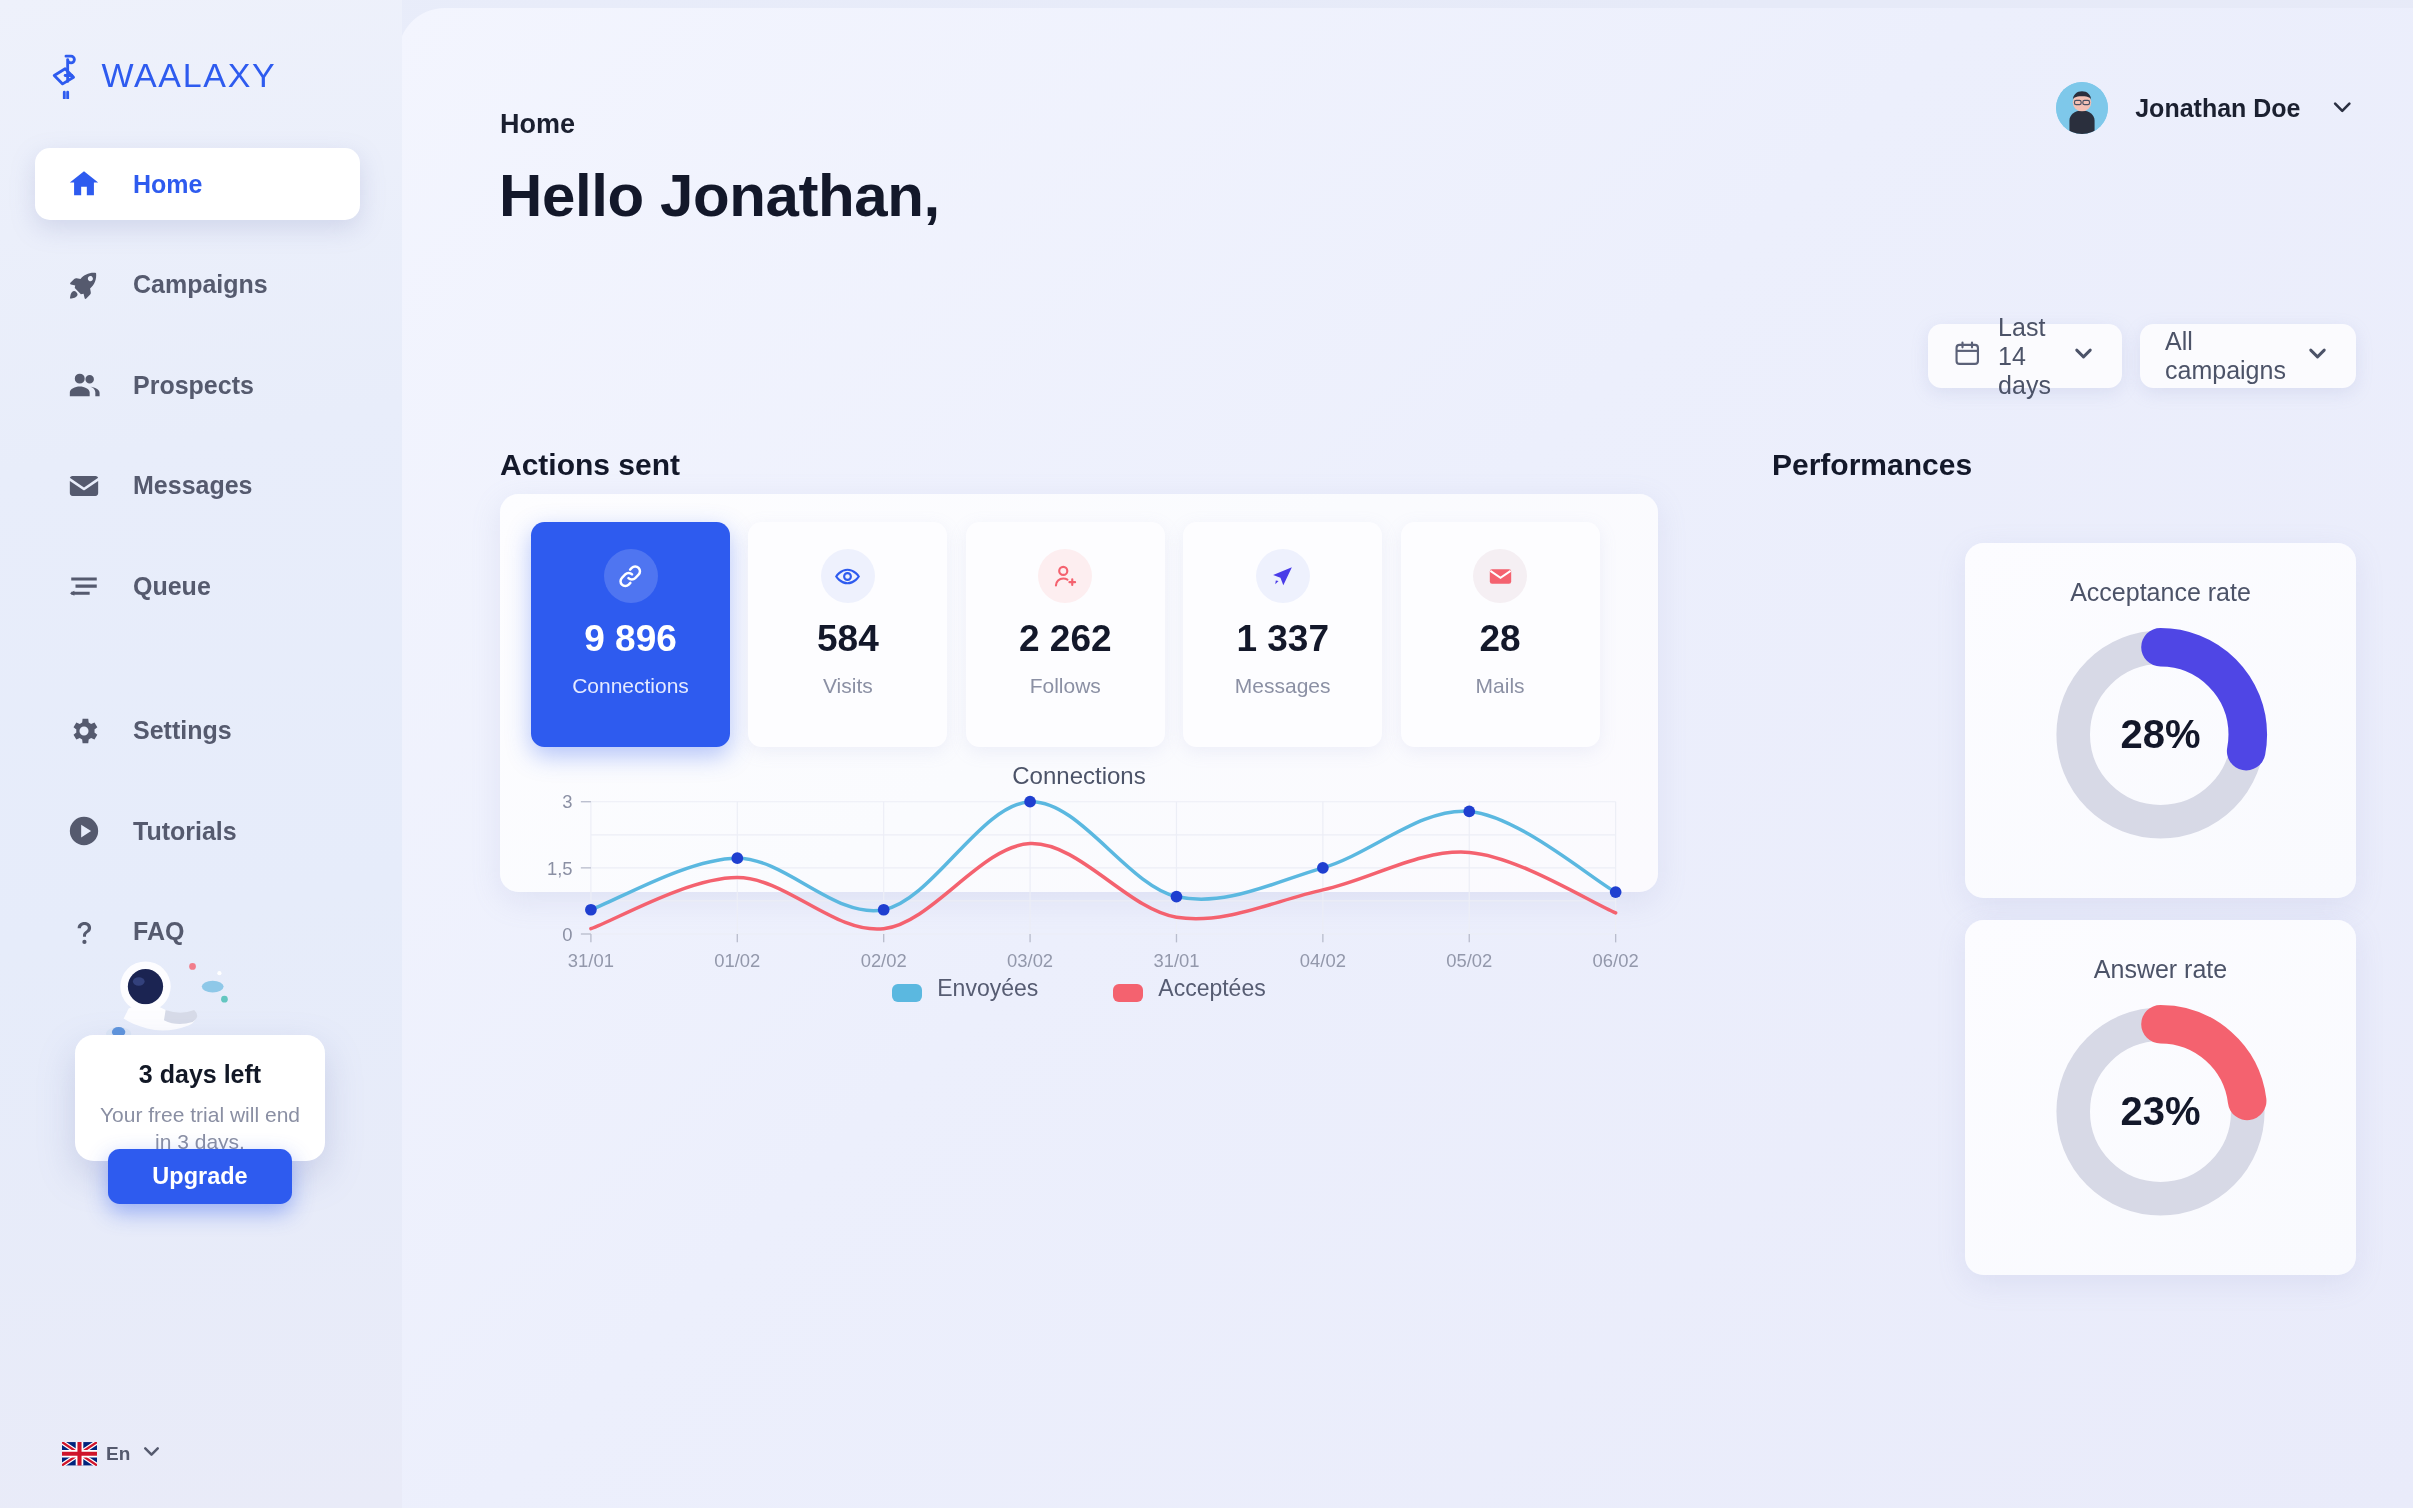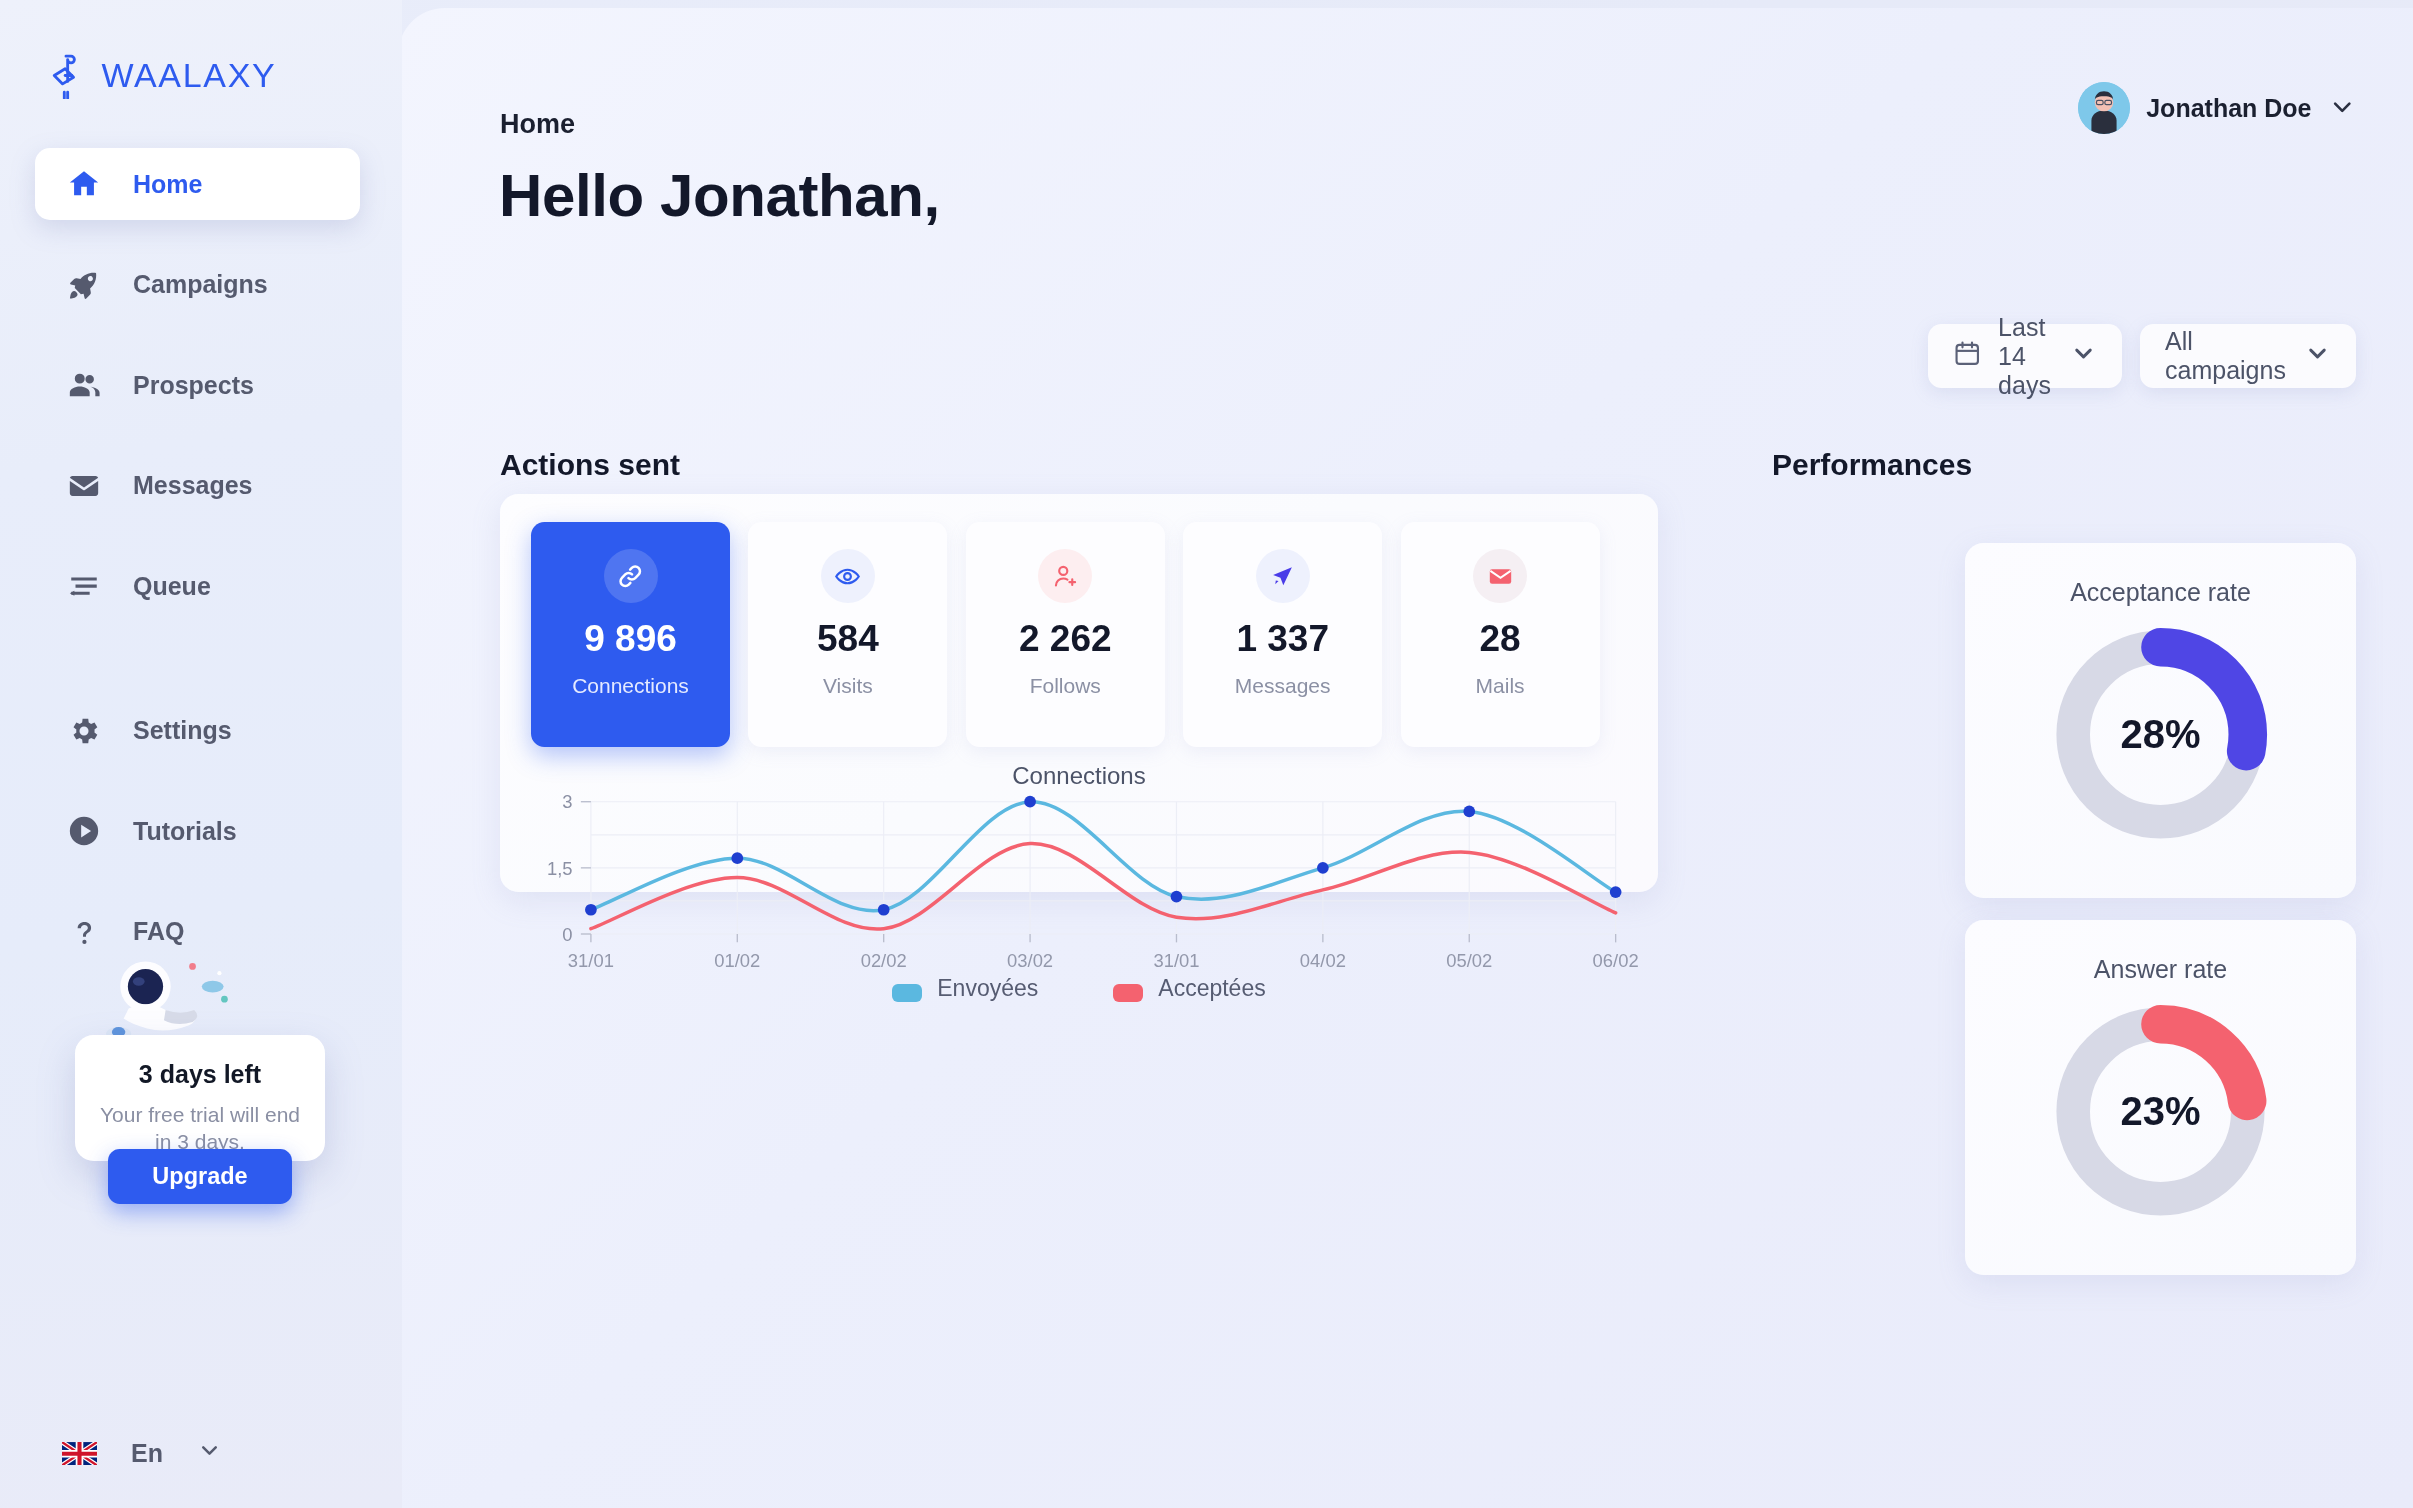"Jonathan Doe" .topbar { gap: 16px -> 27px }
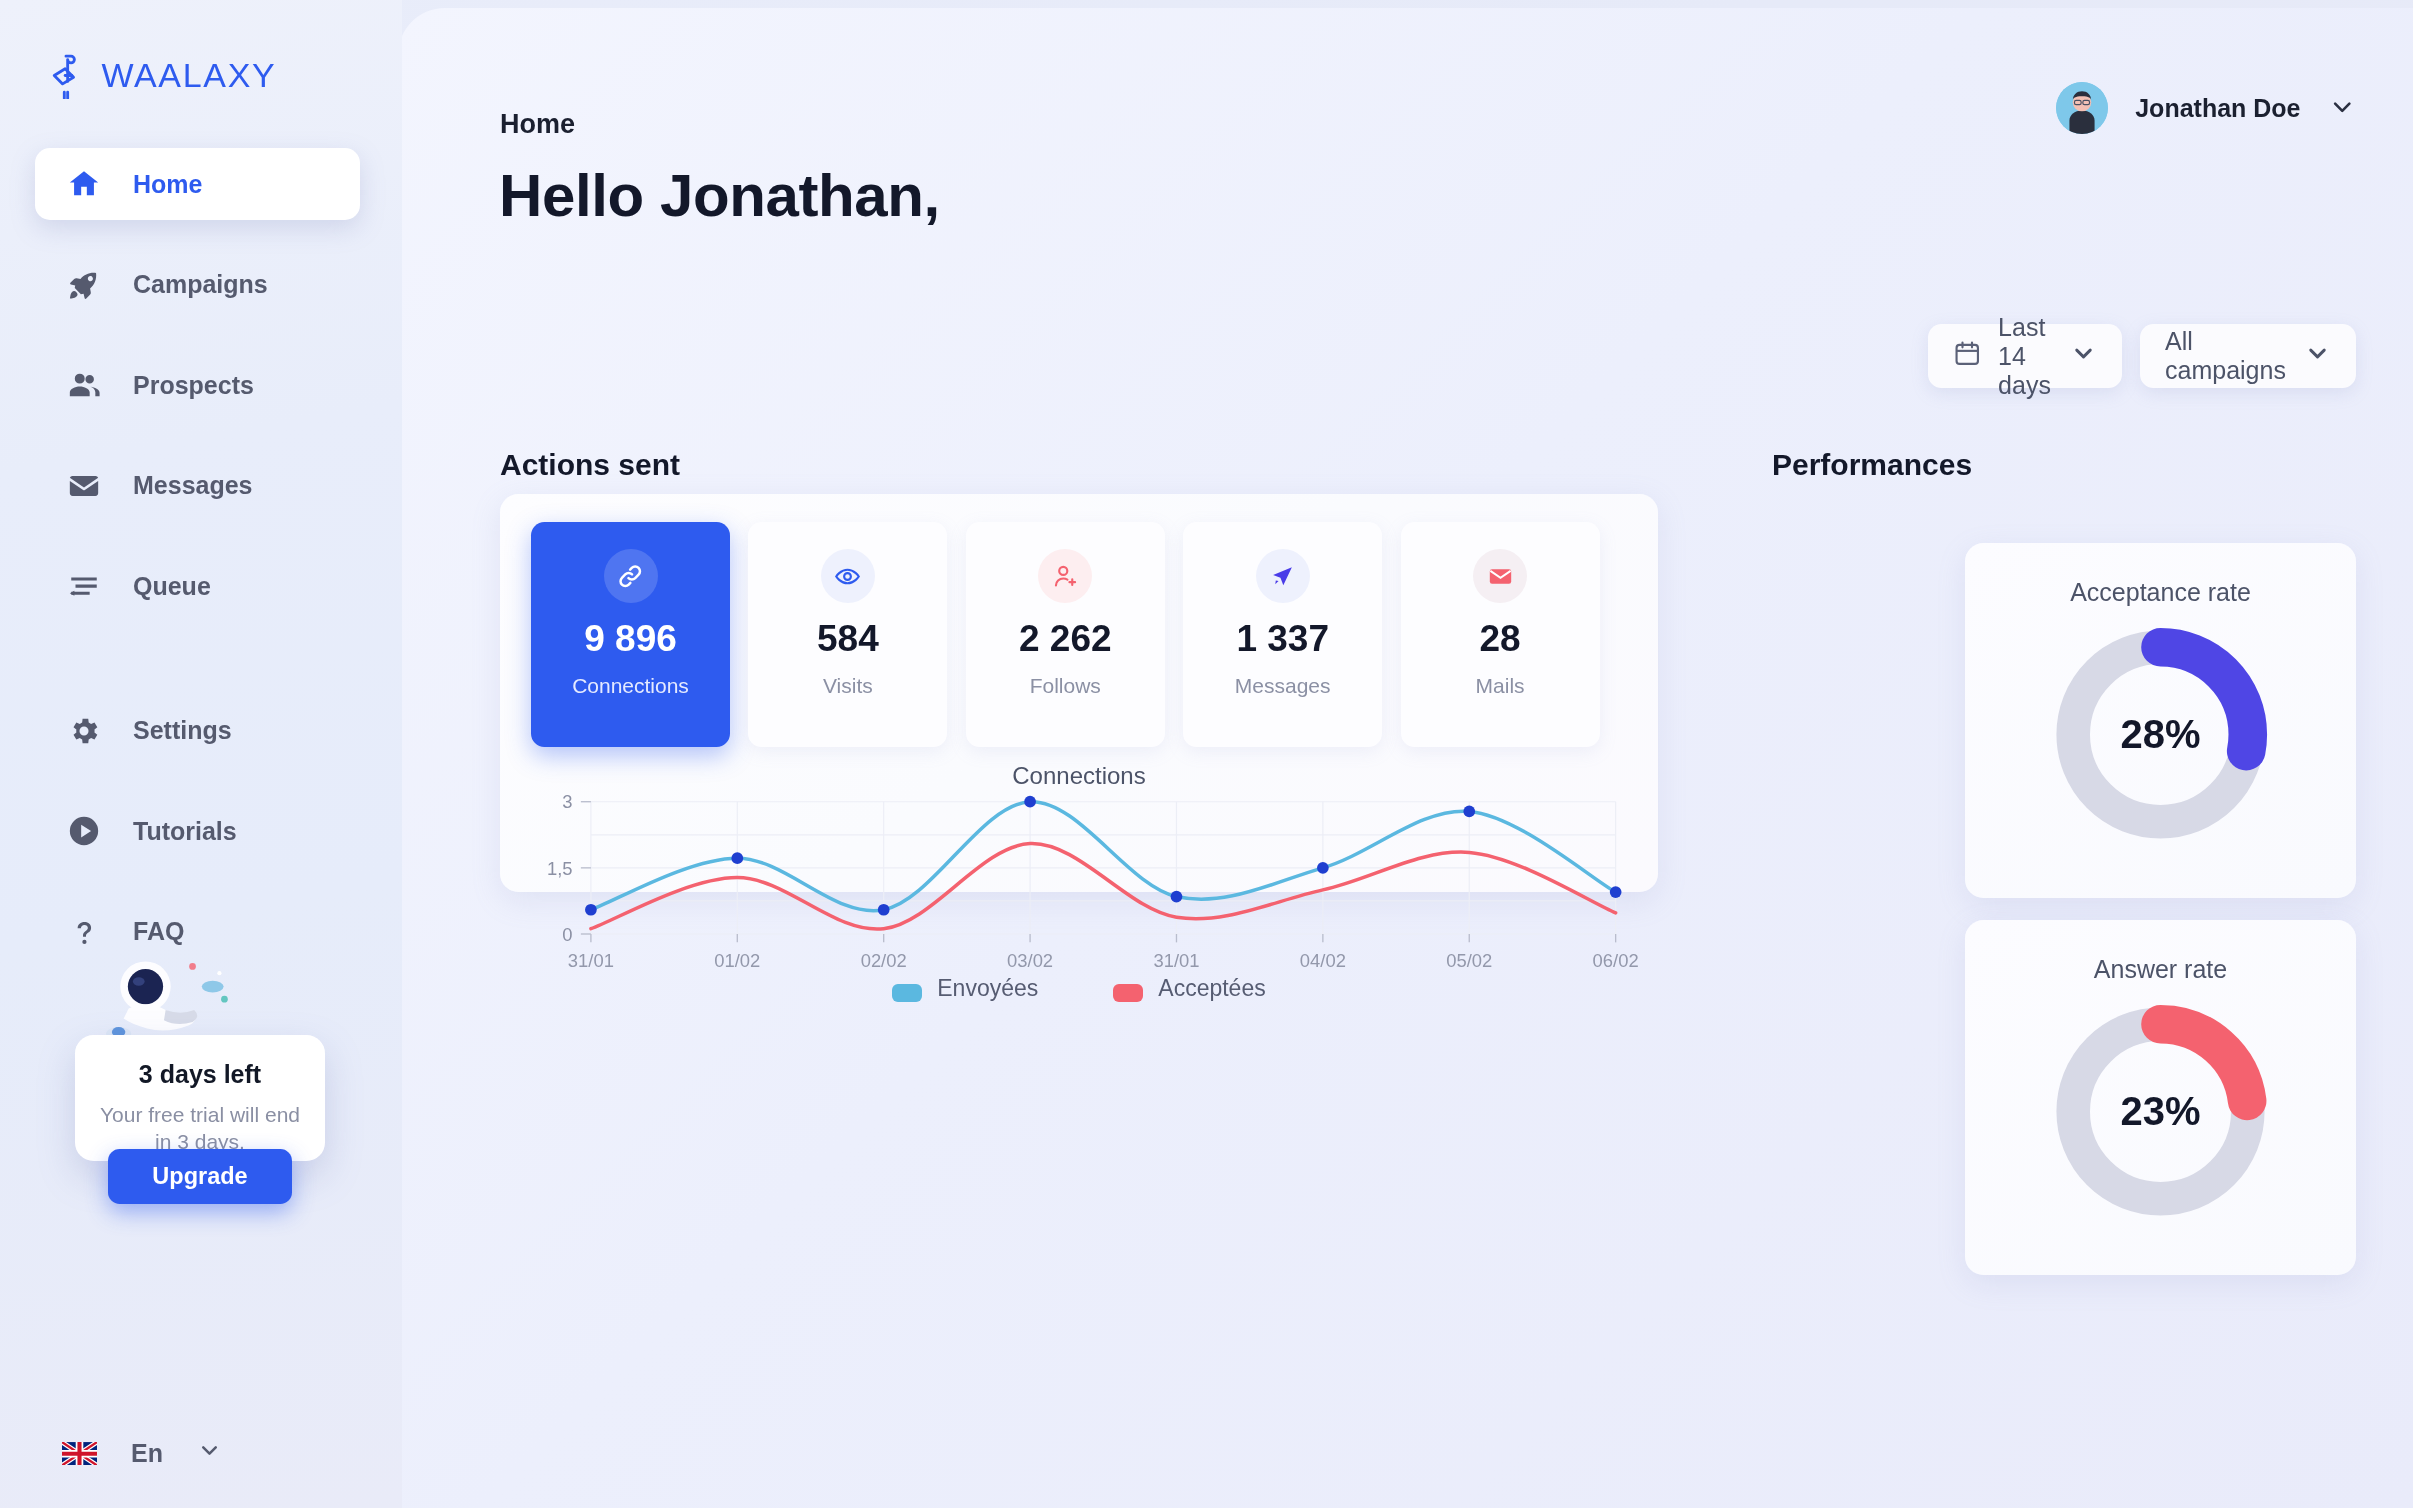"En" .lang-row { font-size: 25px -> 19px; gap: 34px -> 9px }
